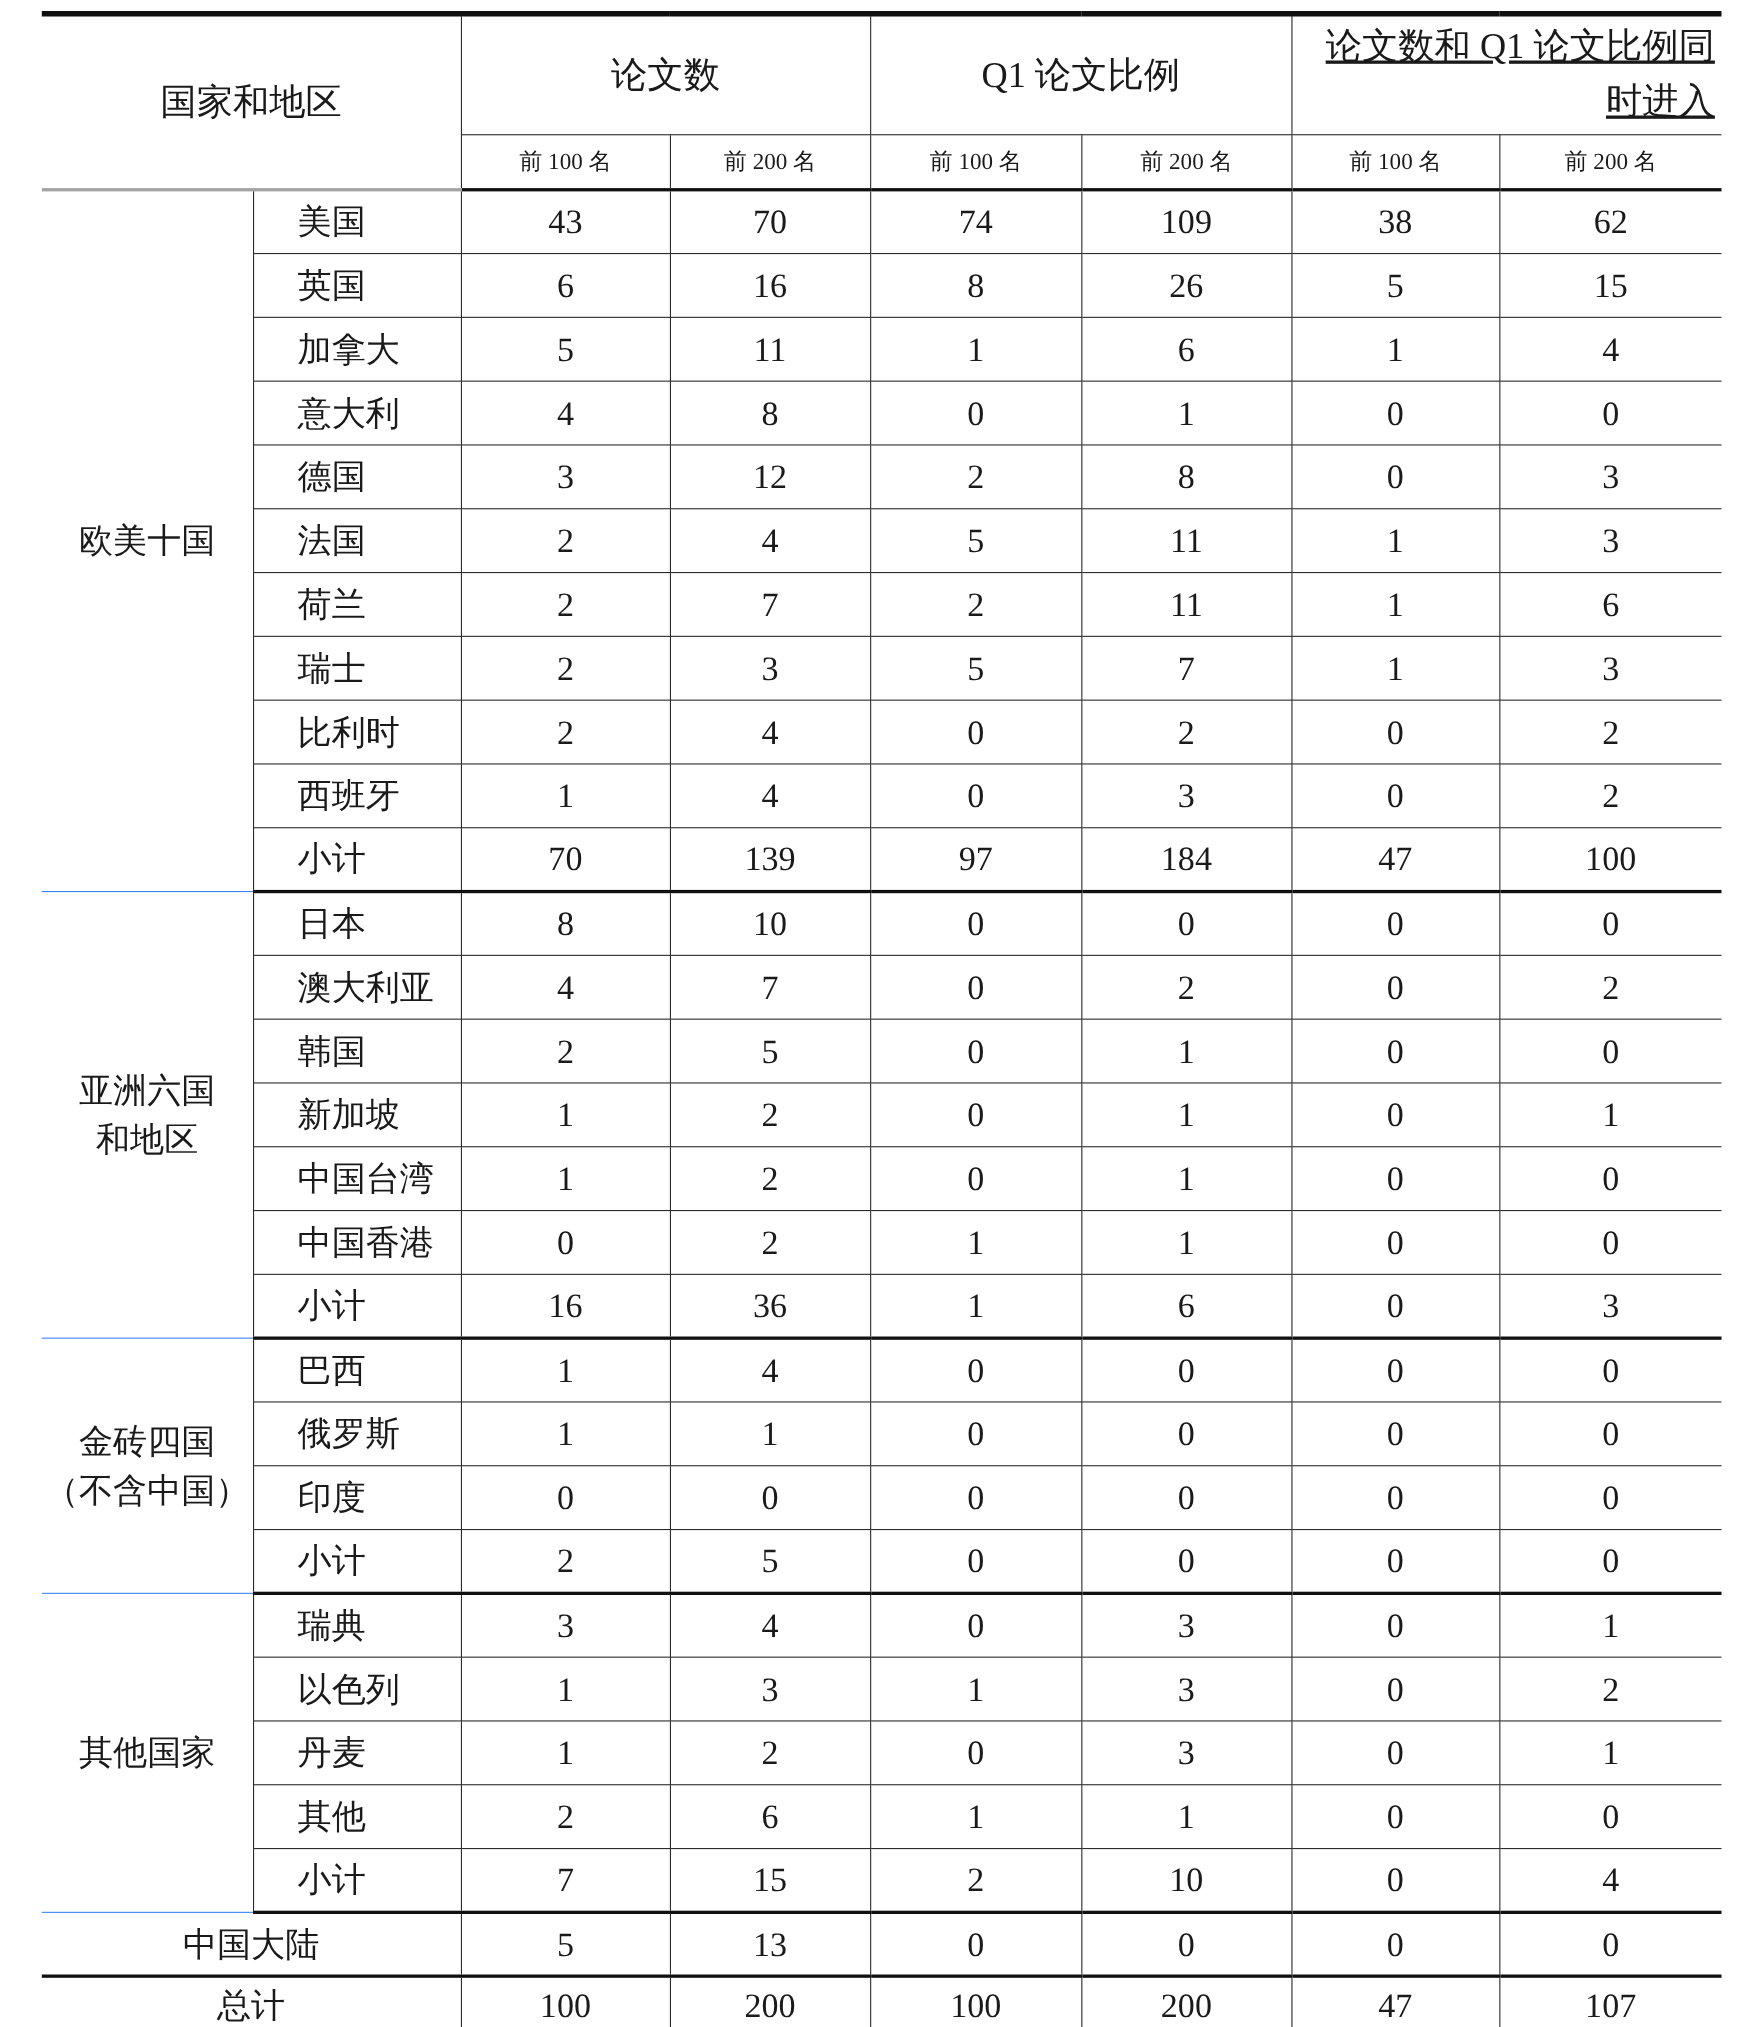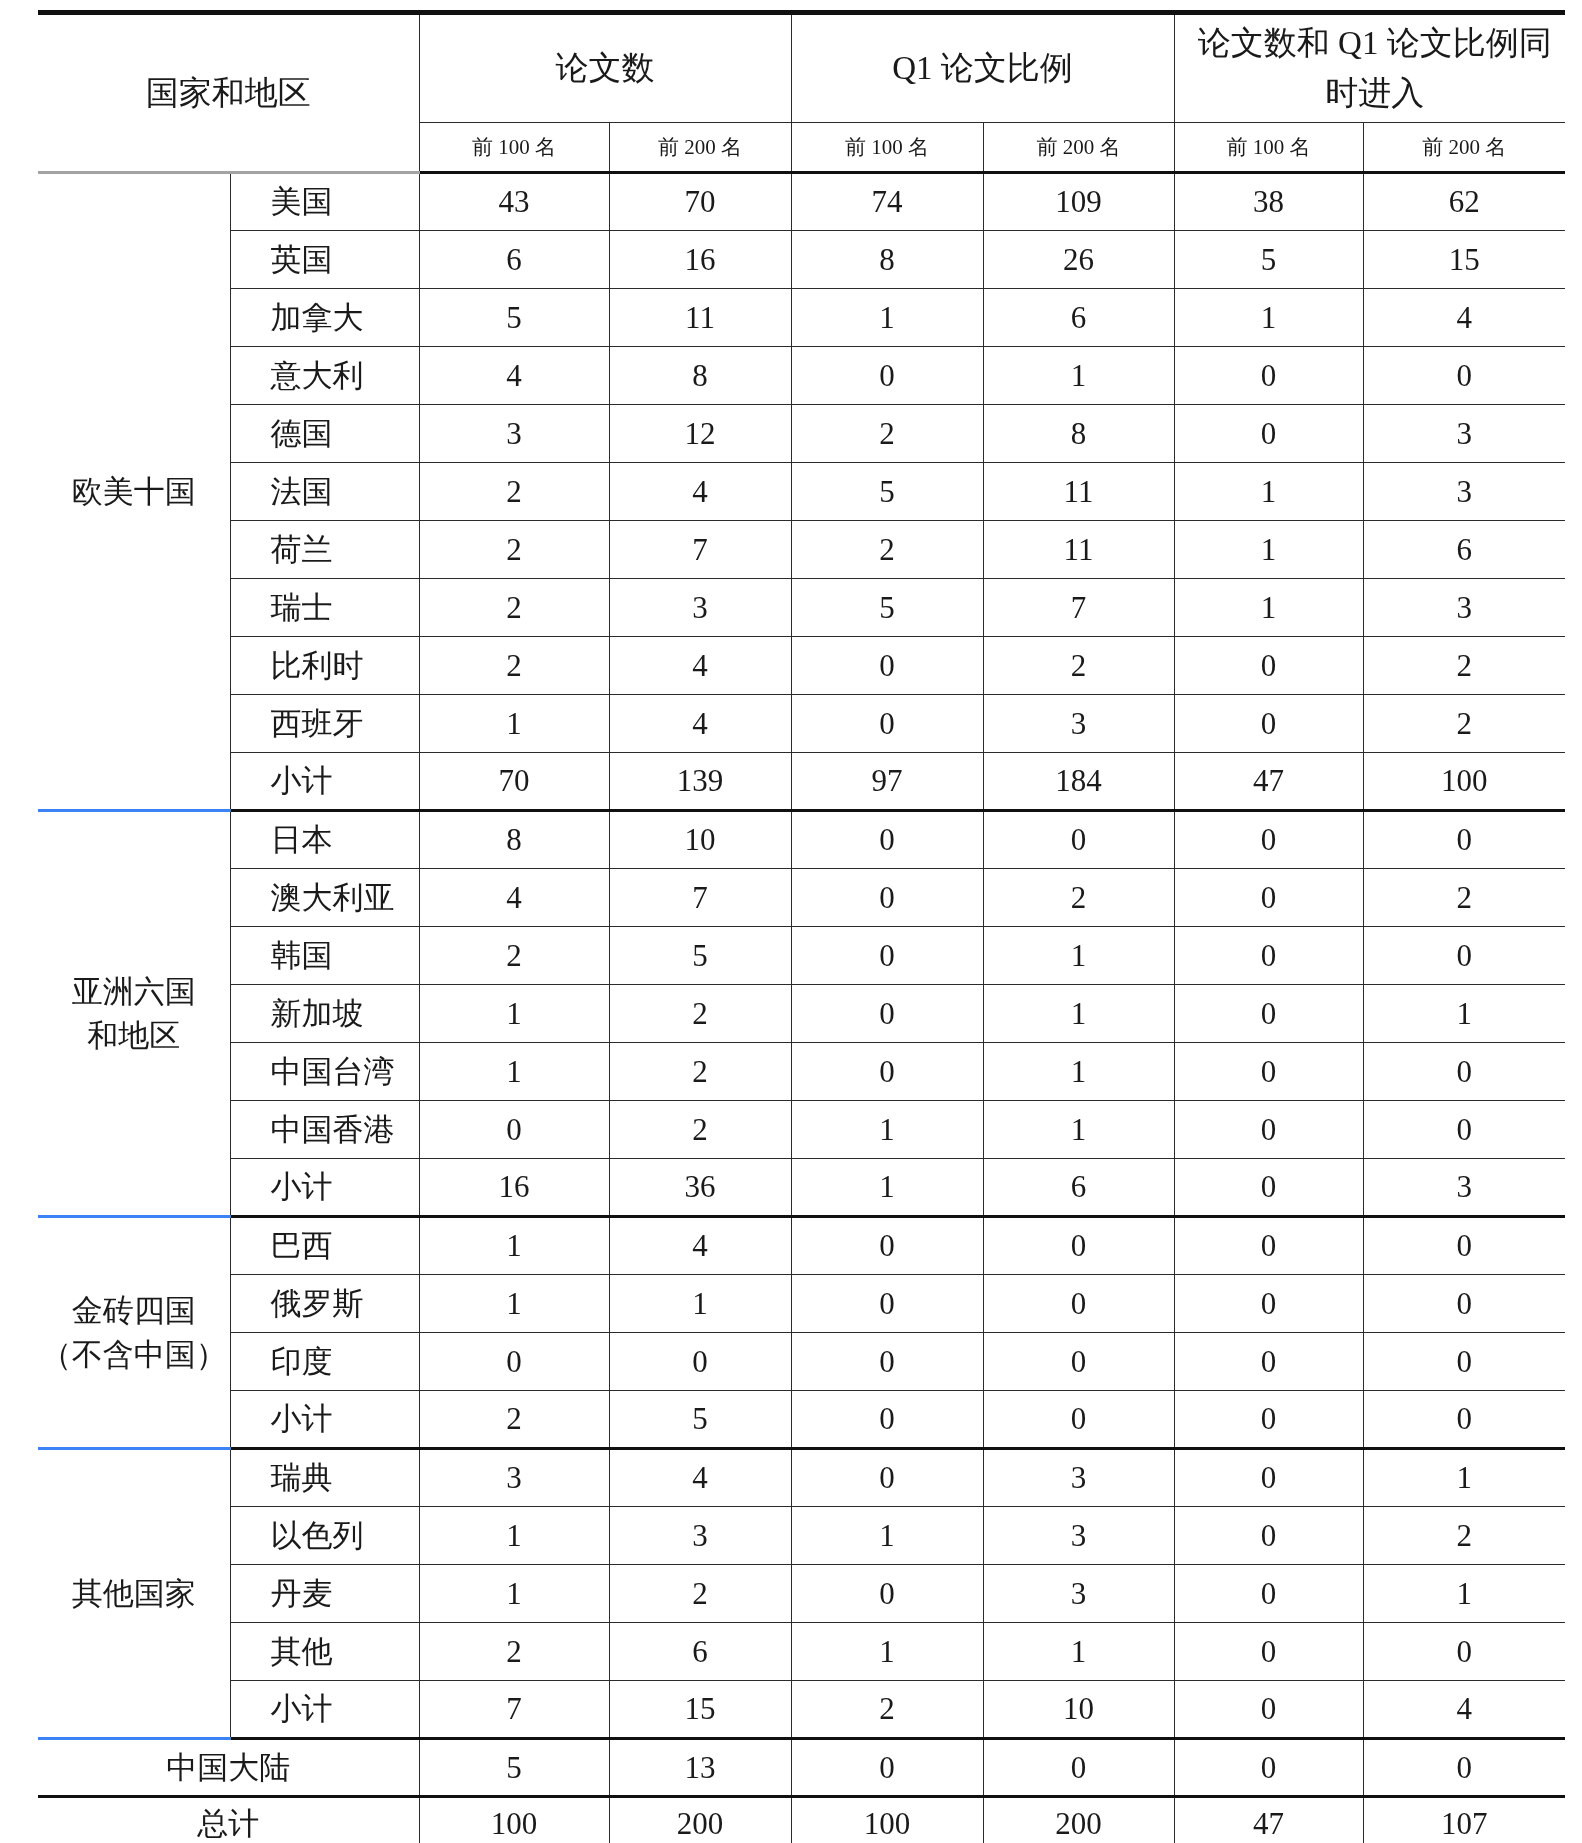"论文数和 Q1 论文比例同时进入" th.enter-head { text-align: center -> right; text-decoration: none -> underline }
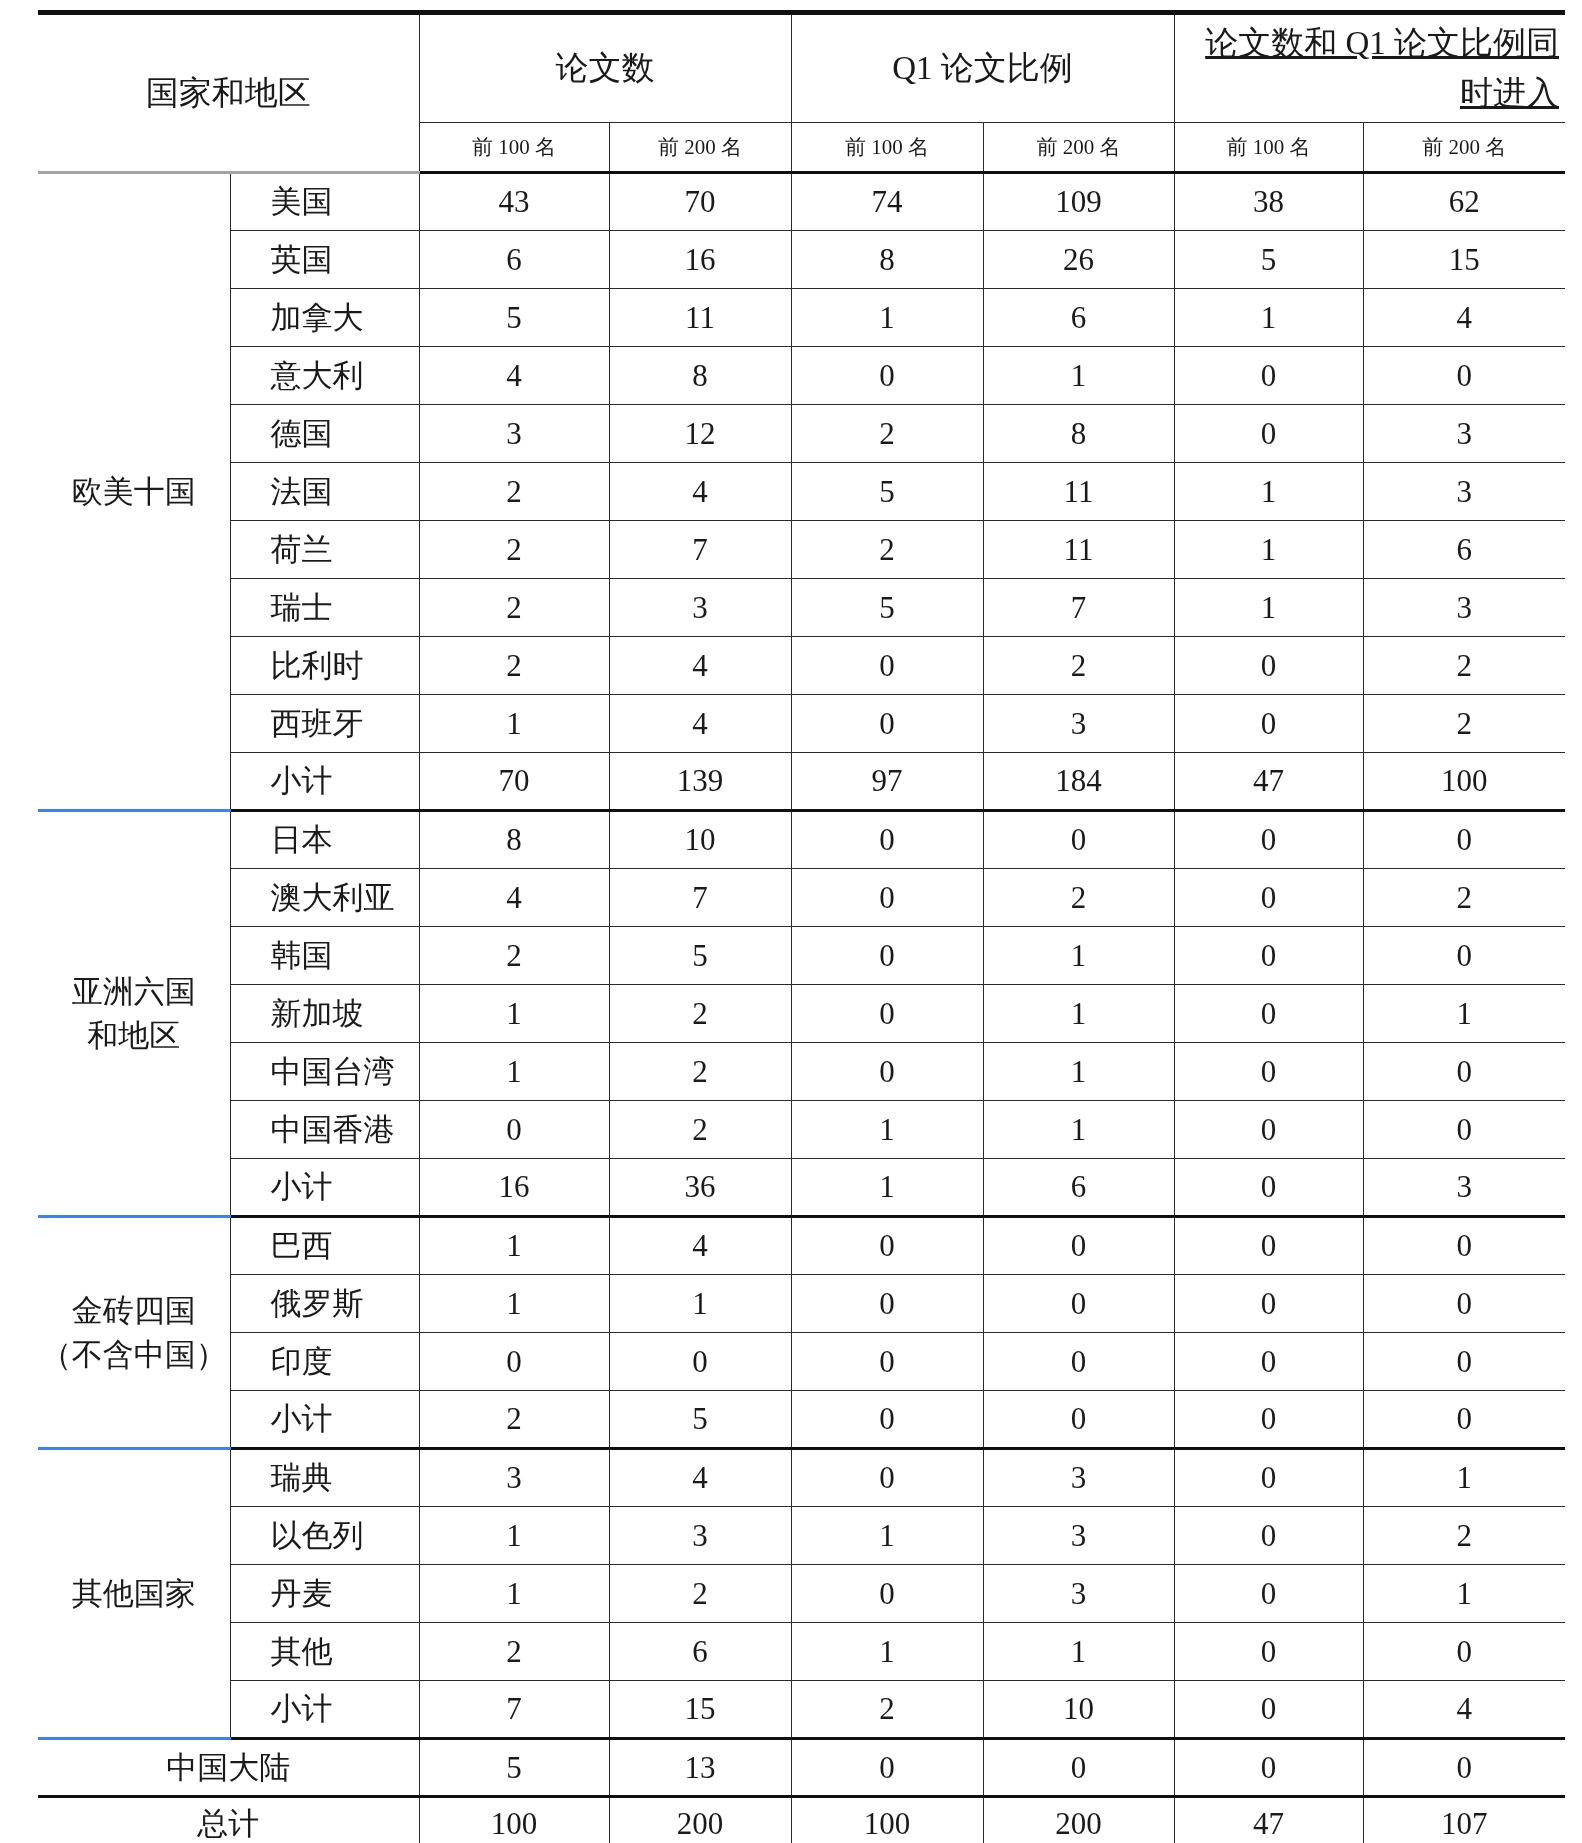"欧美十国" td.group-cell { border-bottom: 3px solid #3b82f6 -> 1px solid #3b82f6 }
